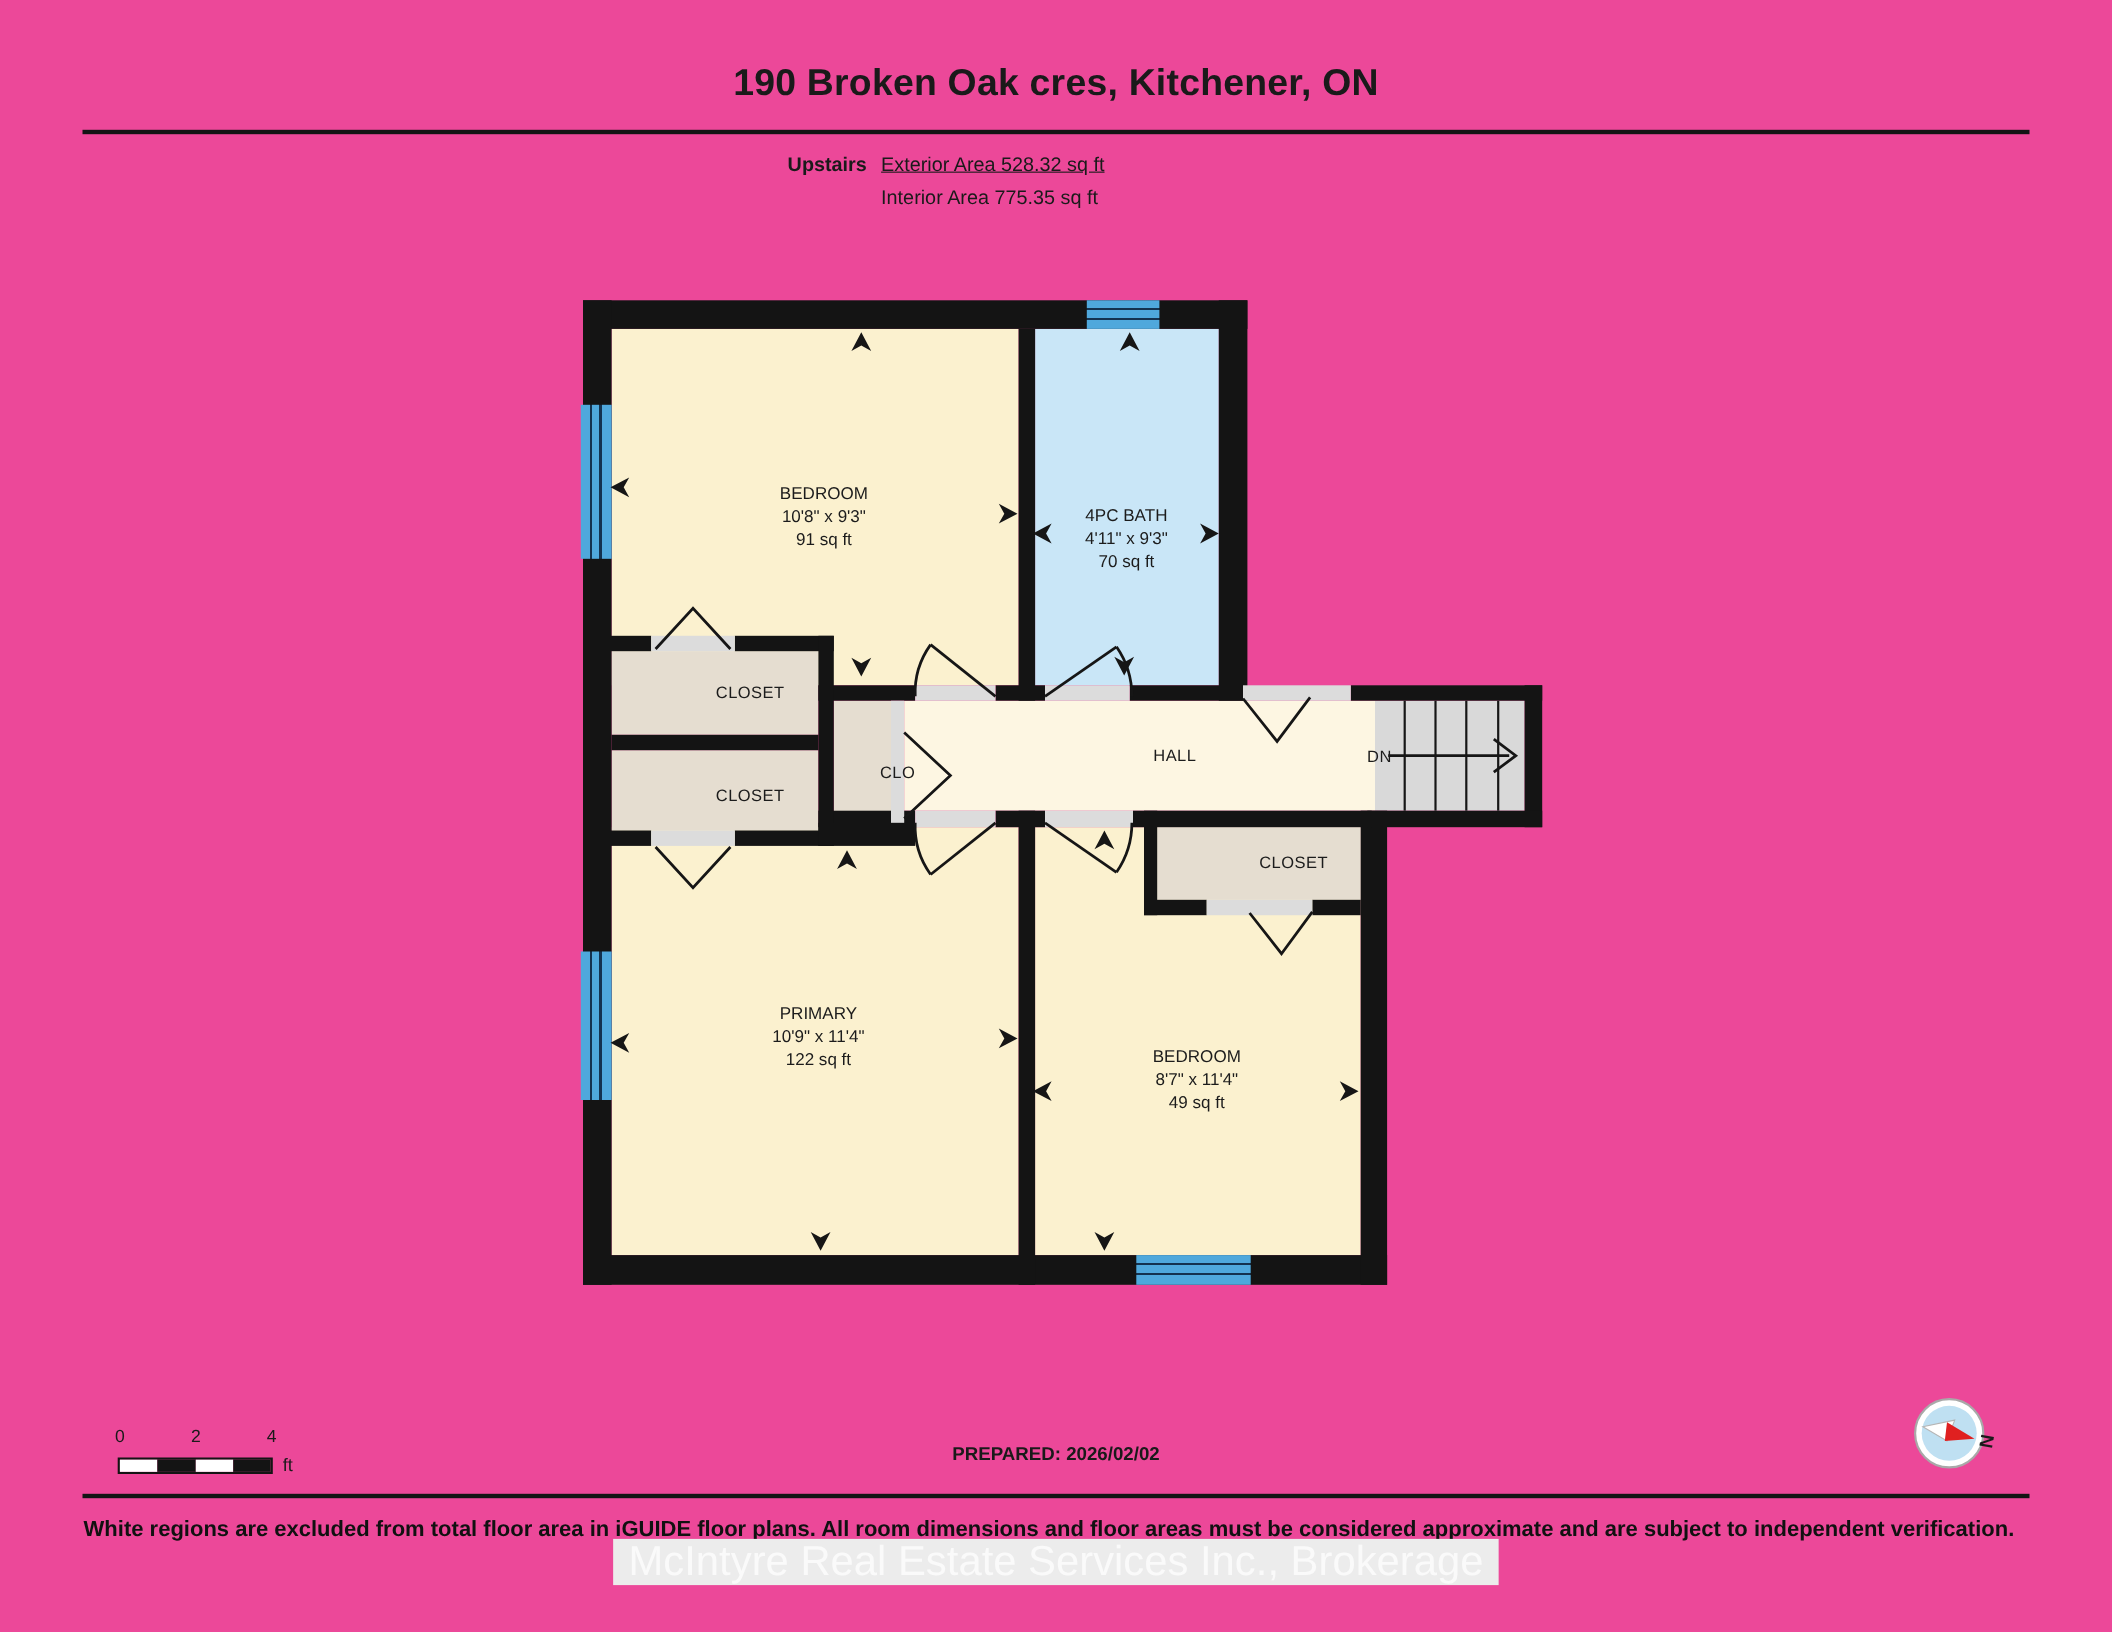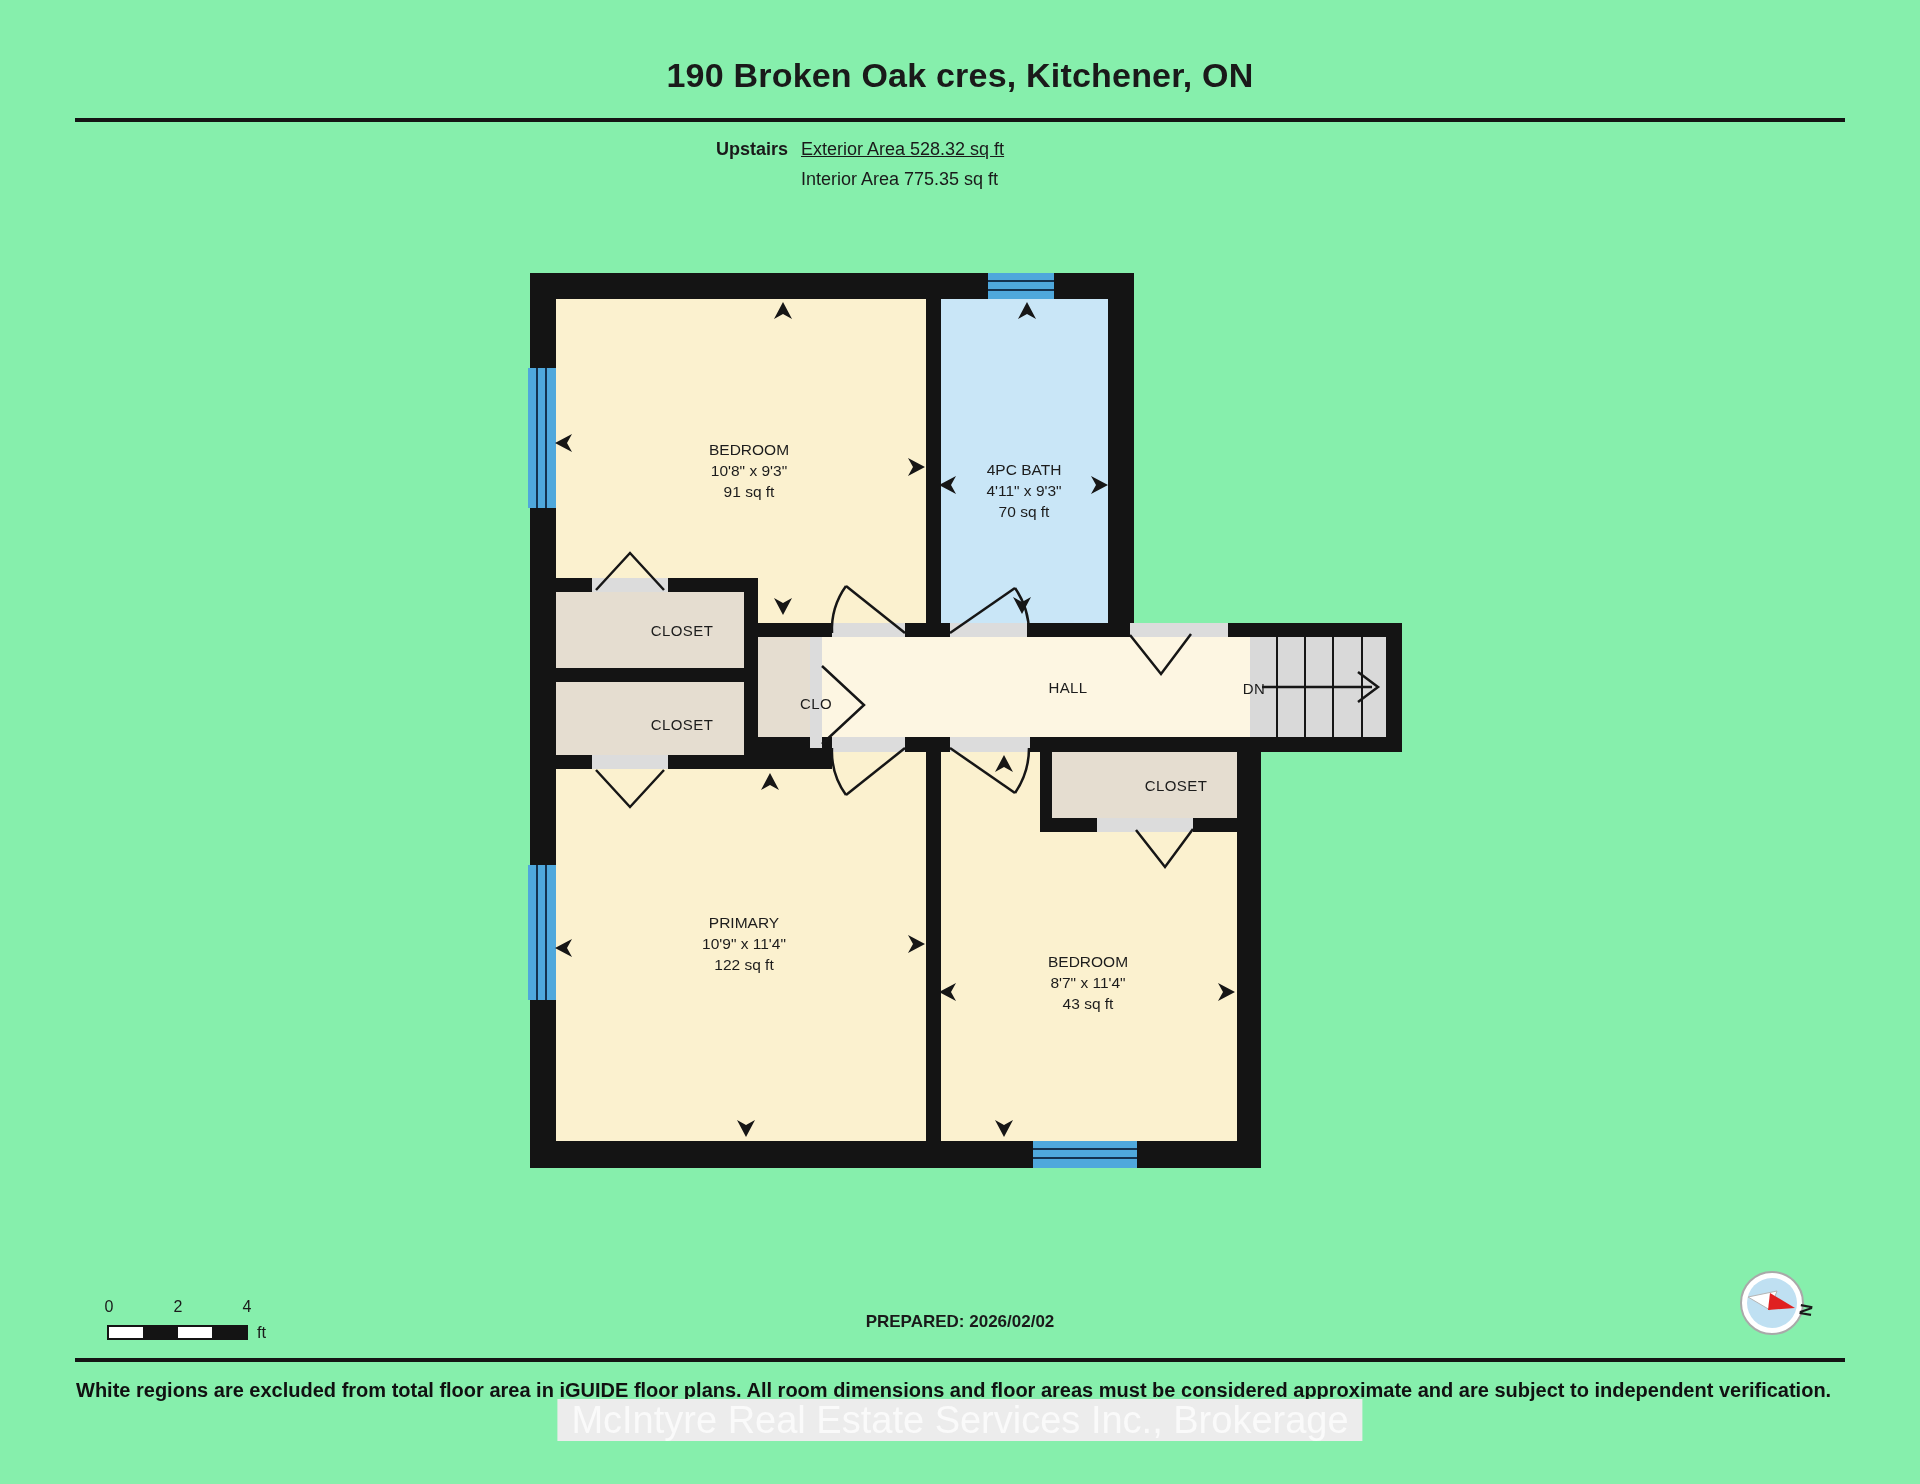"190 Broken Oak cres, Kitchener," .page { background: #86efac -> #ec4899 }
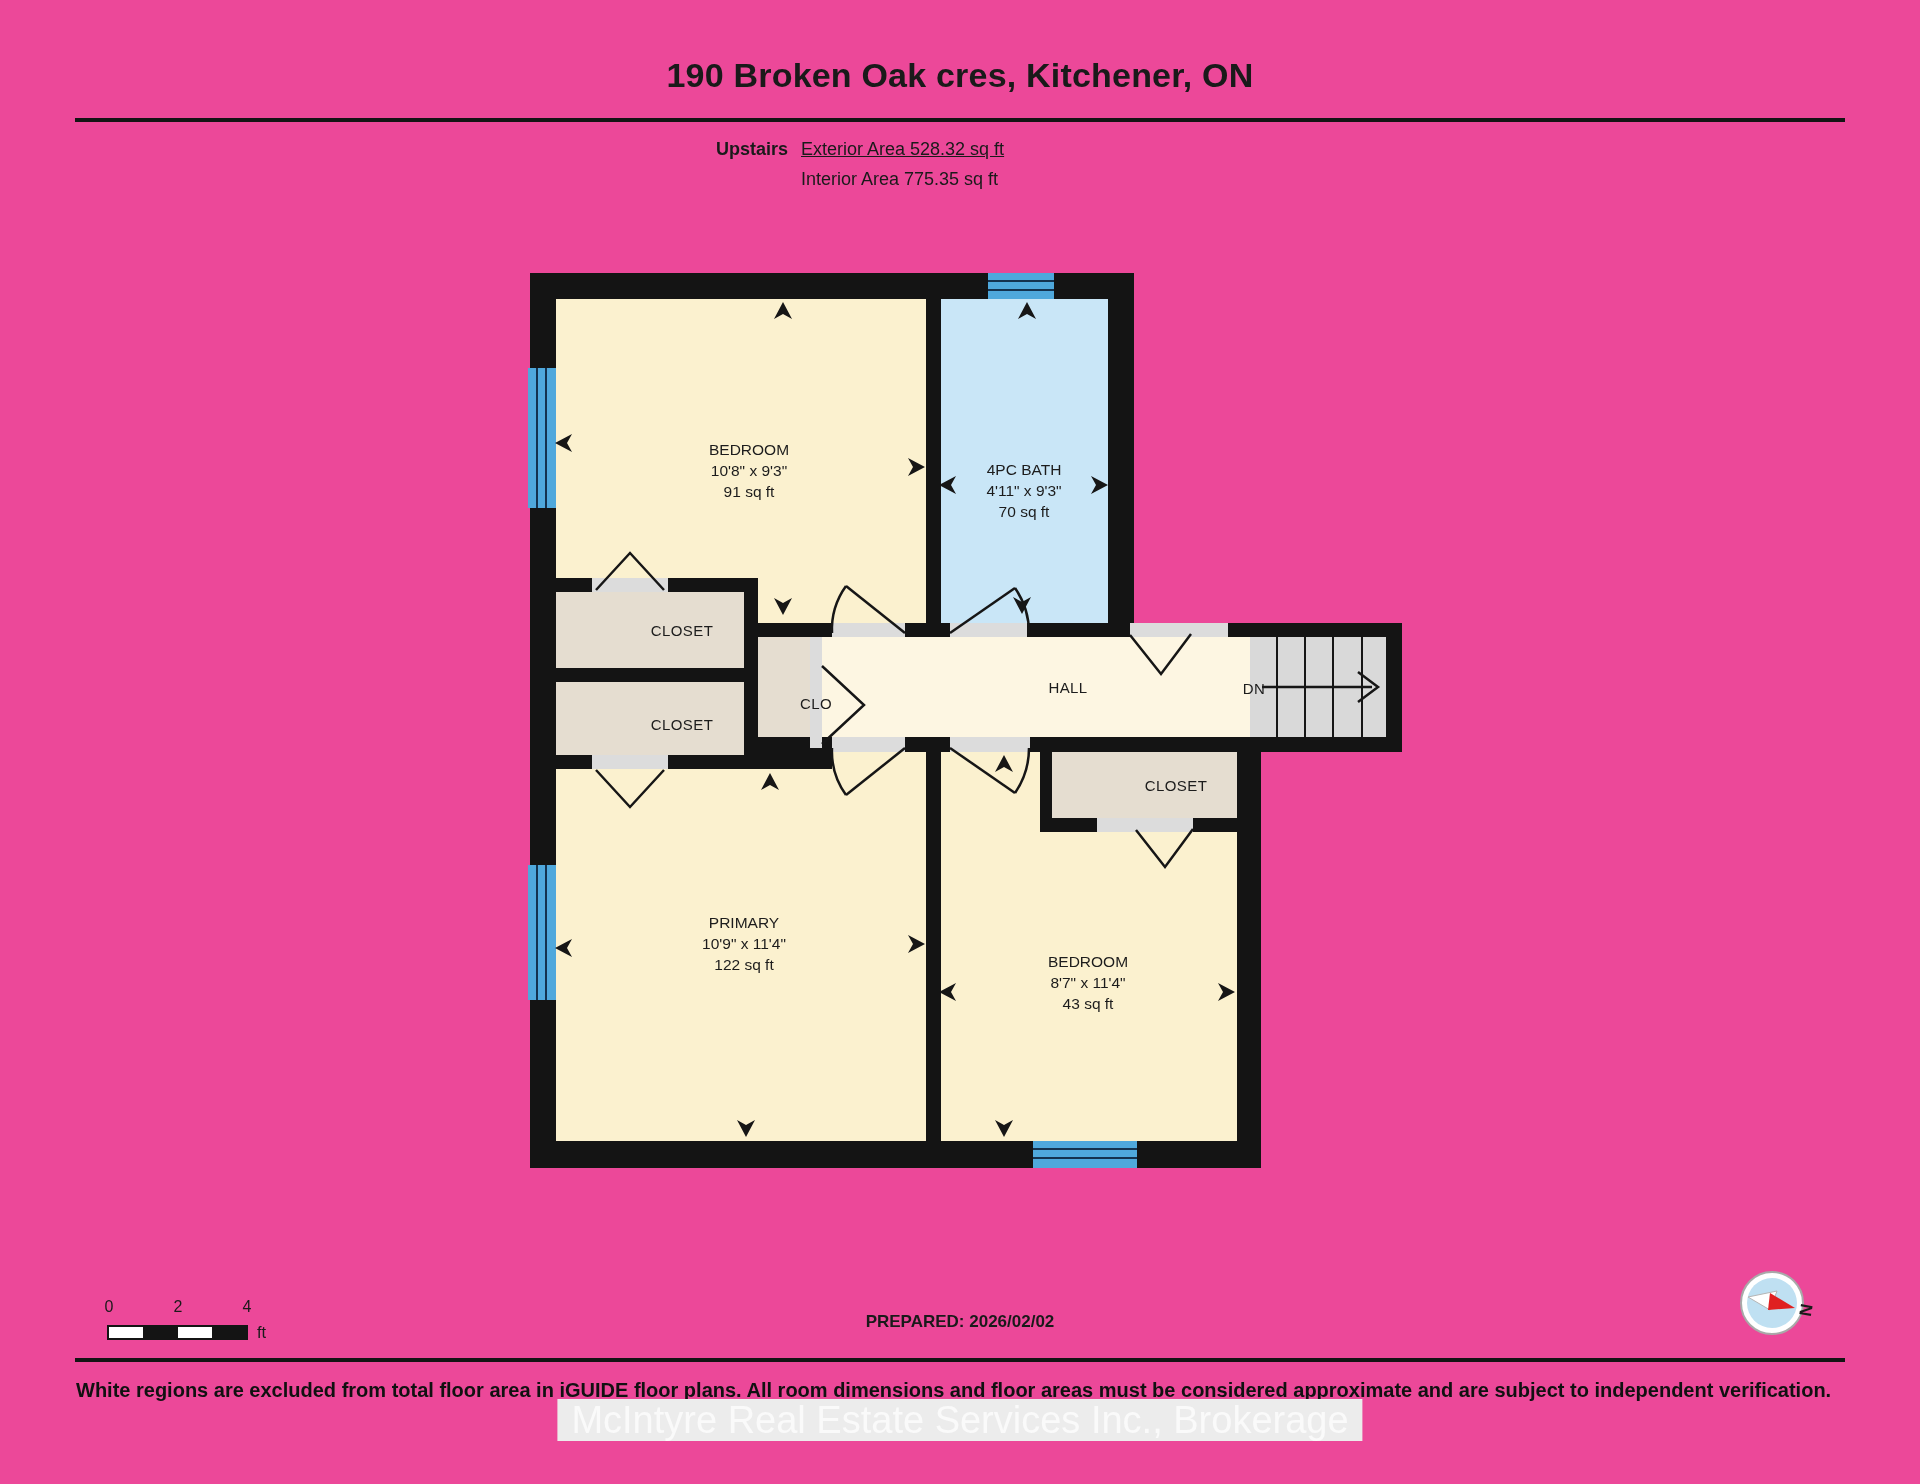"43 sq ft" span.ln { text: 43 -> 49 }
